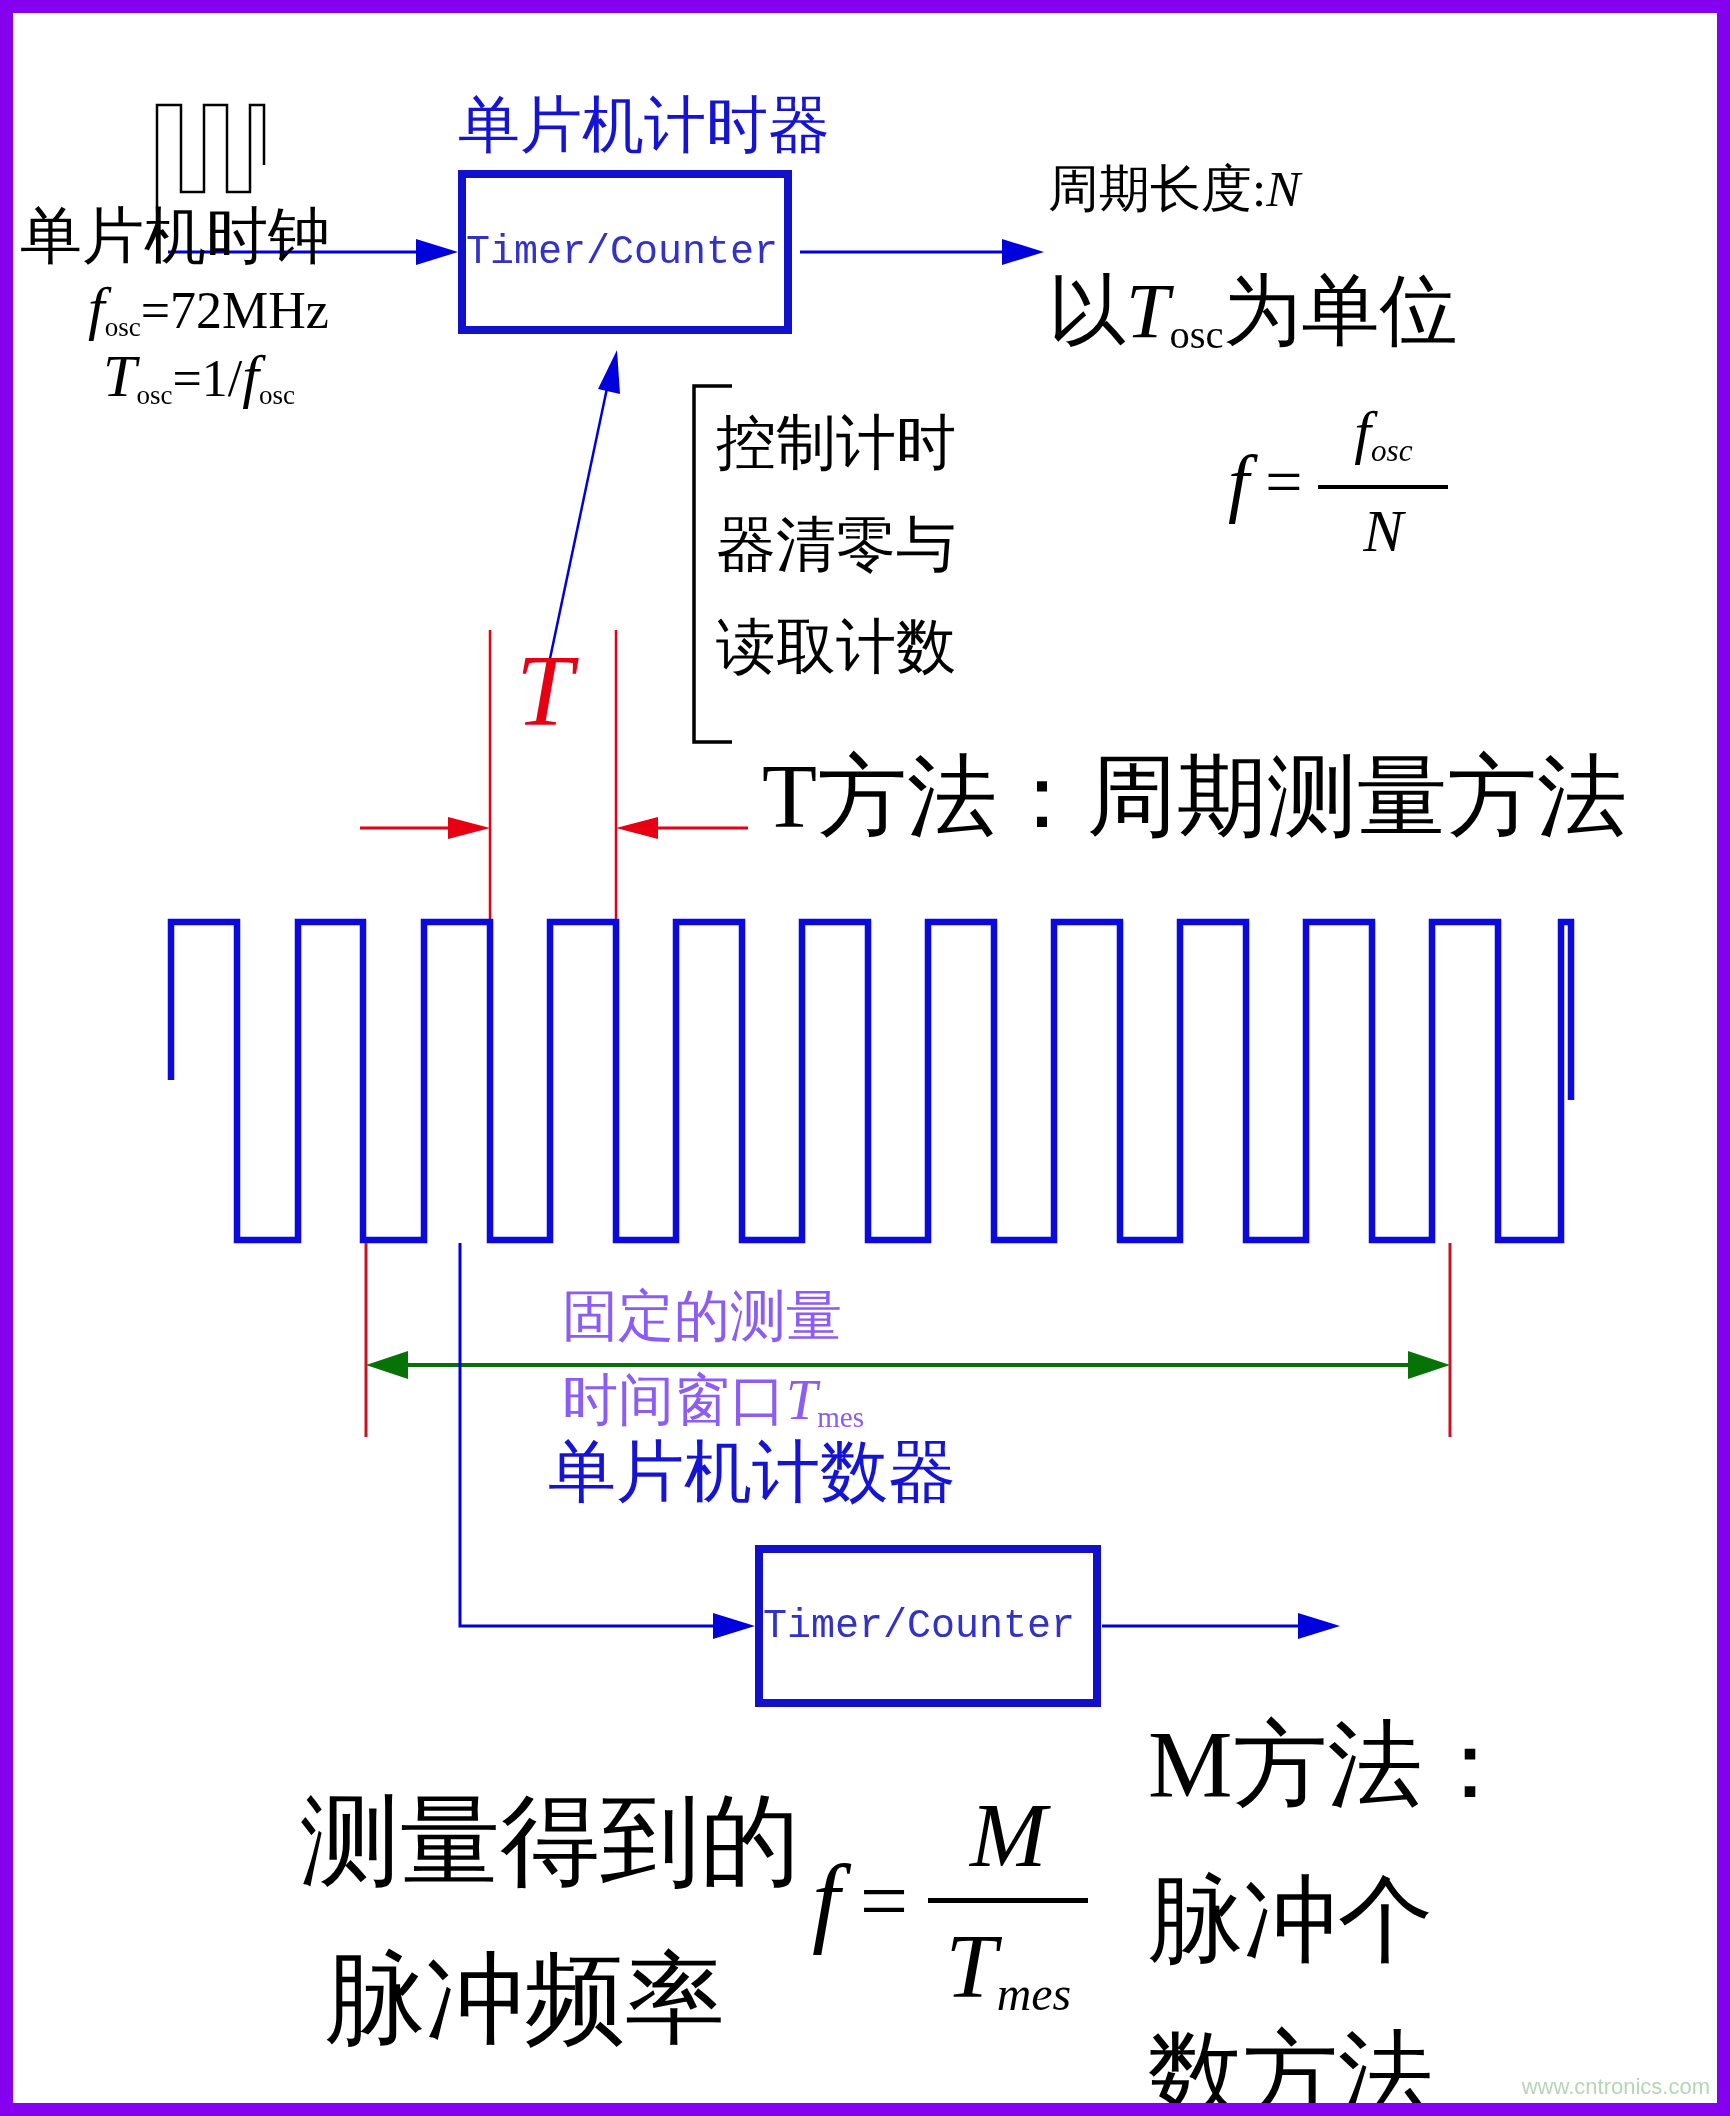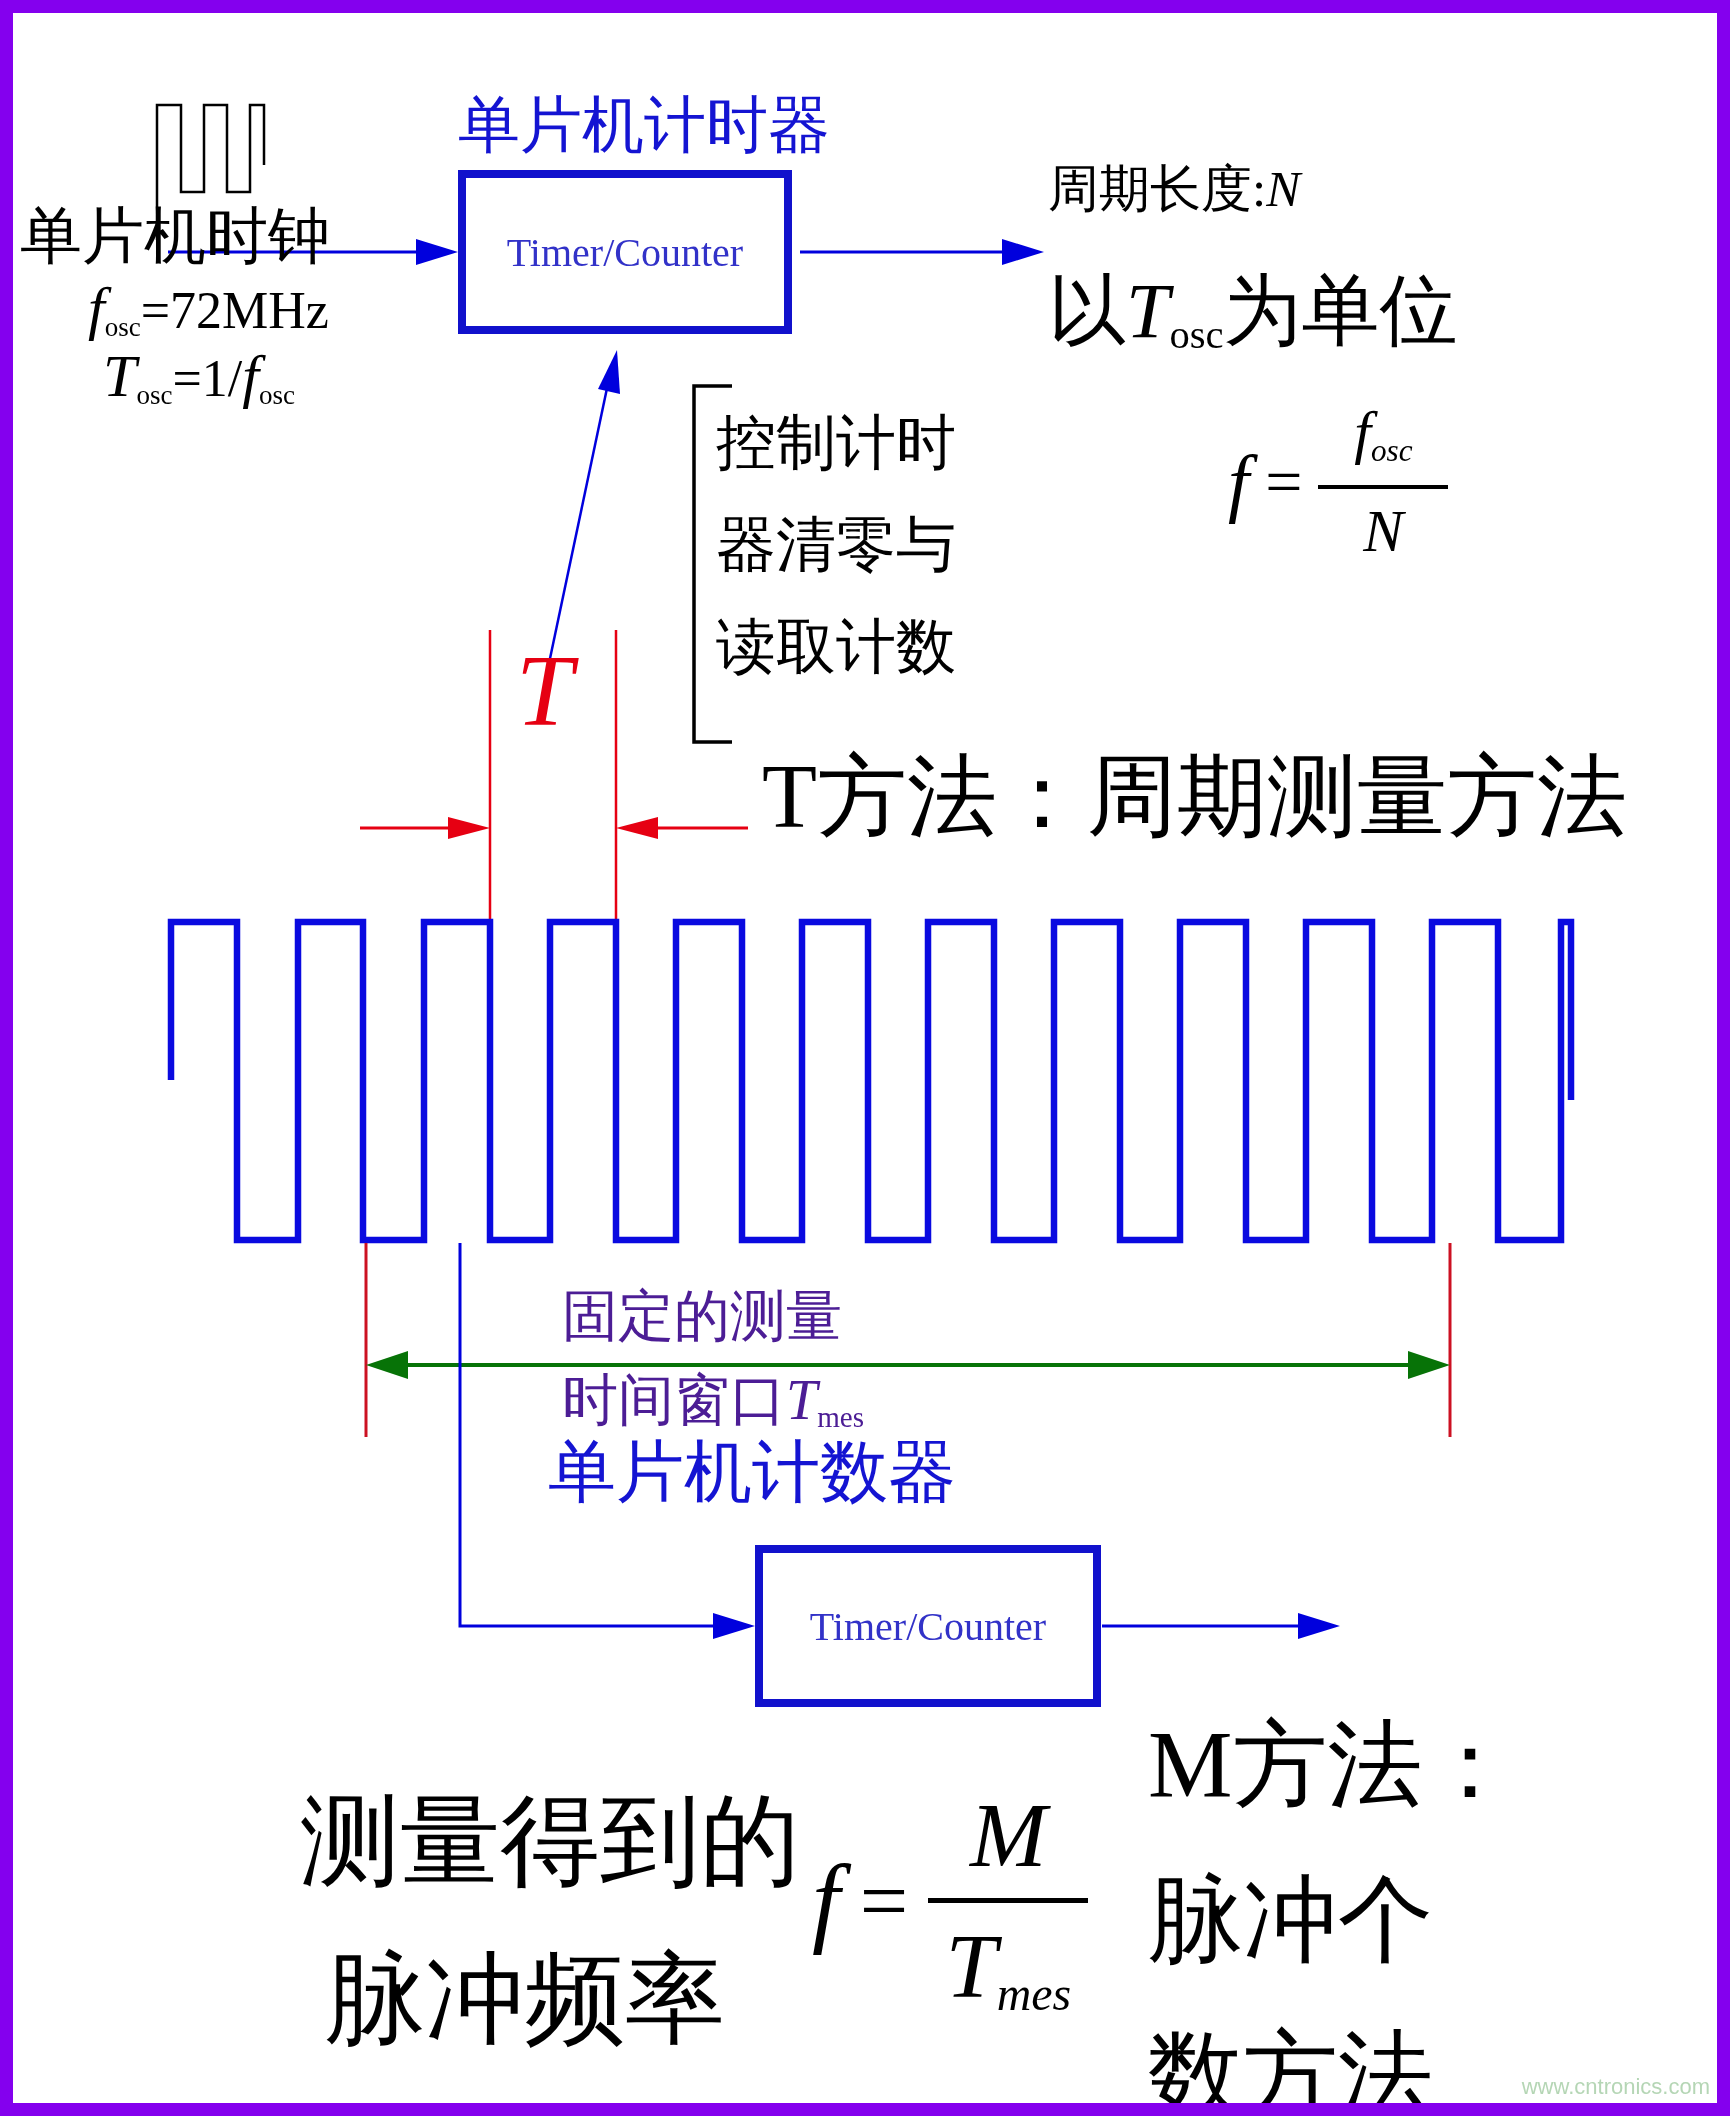"Timer/Counter" .tc-box { font-family: Liberation Serif, serif -> Liberation Mono, monospace; justify-content: center -> flex-start }
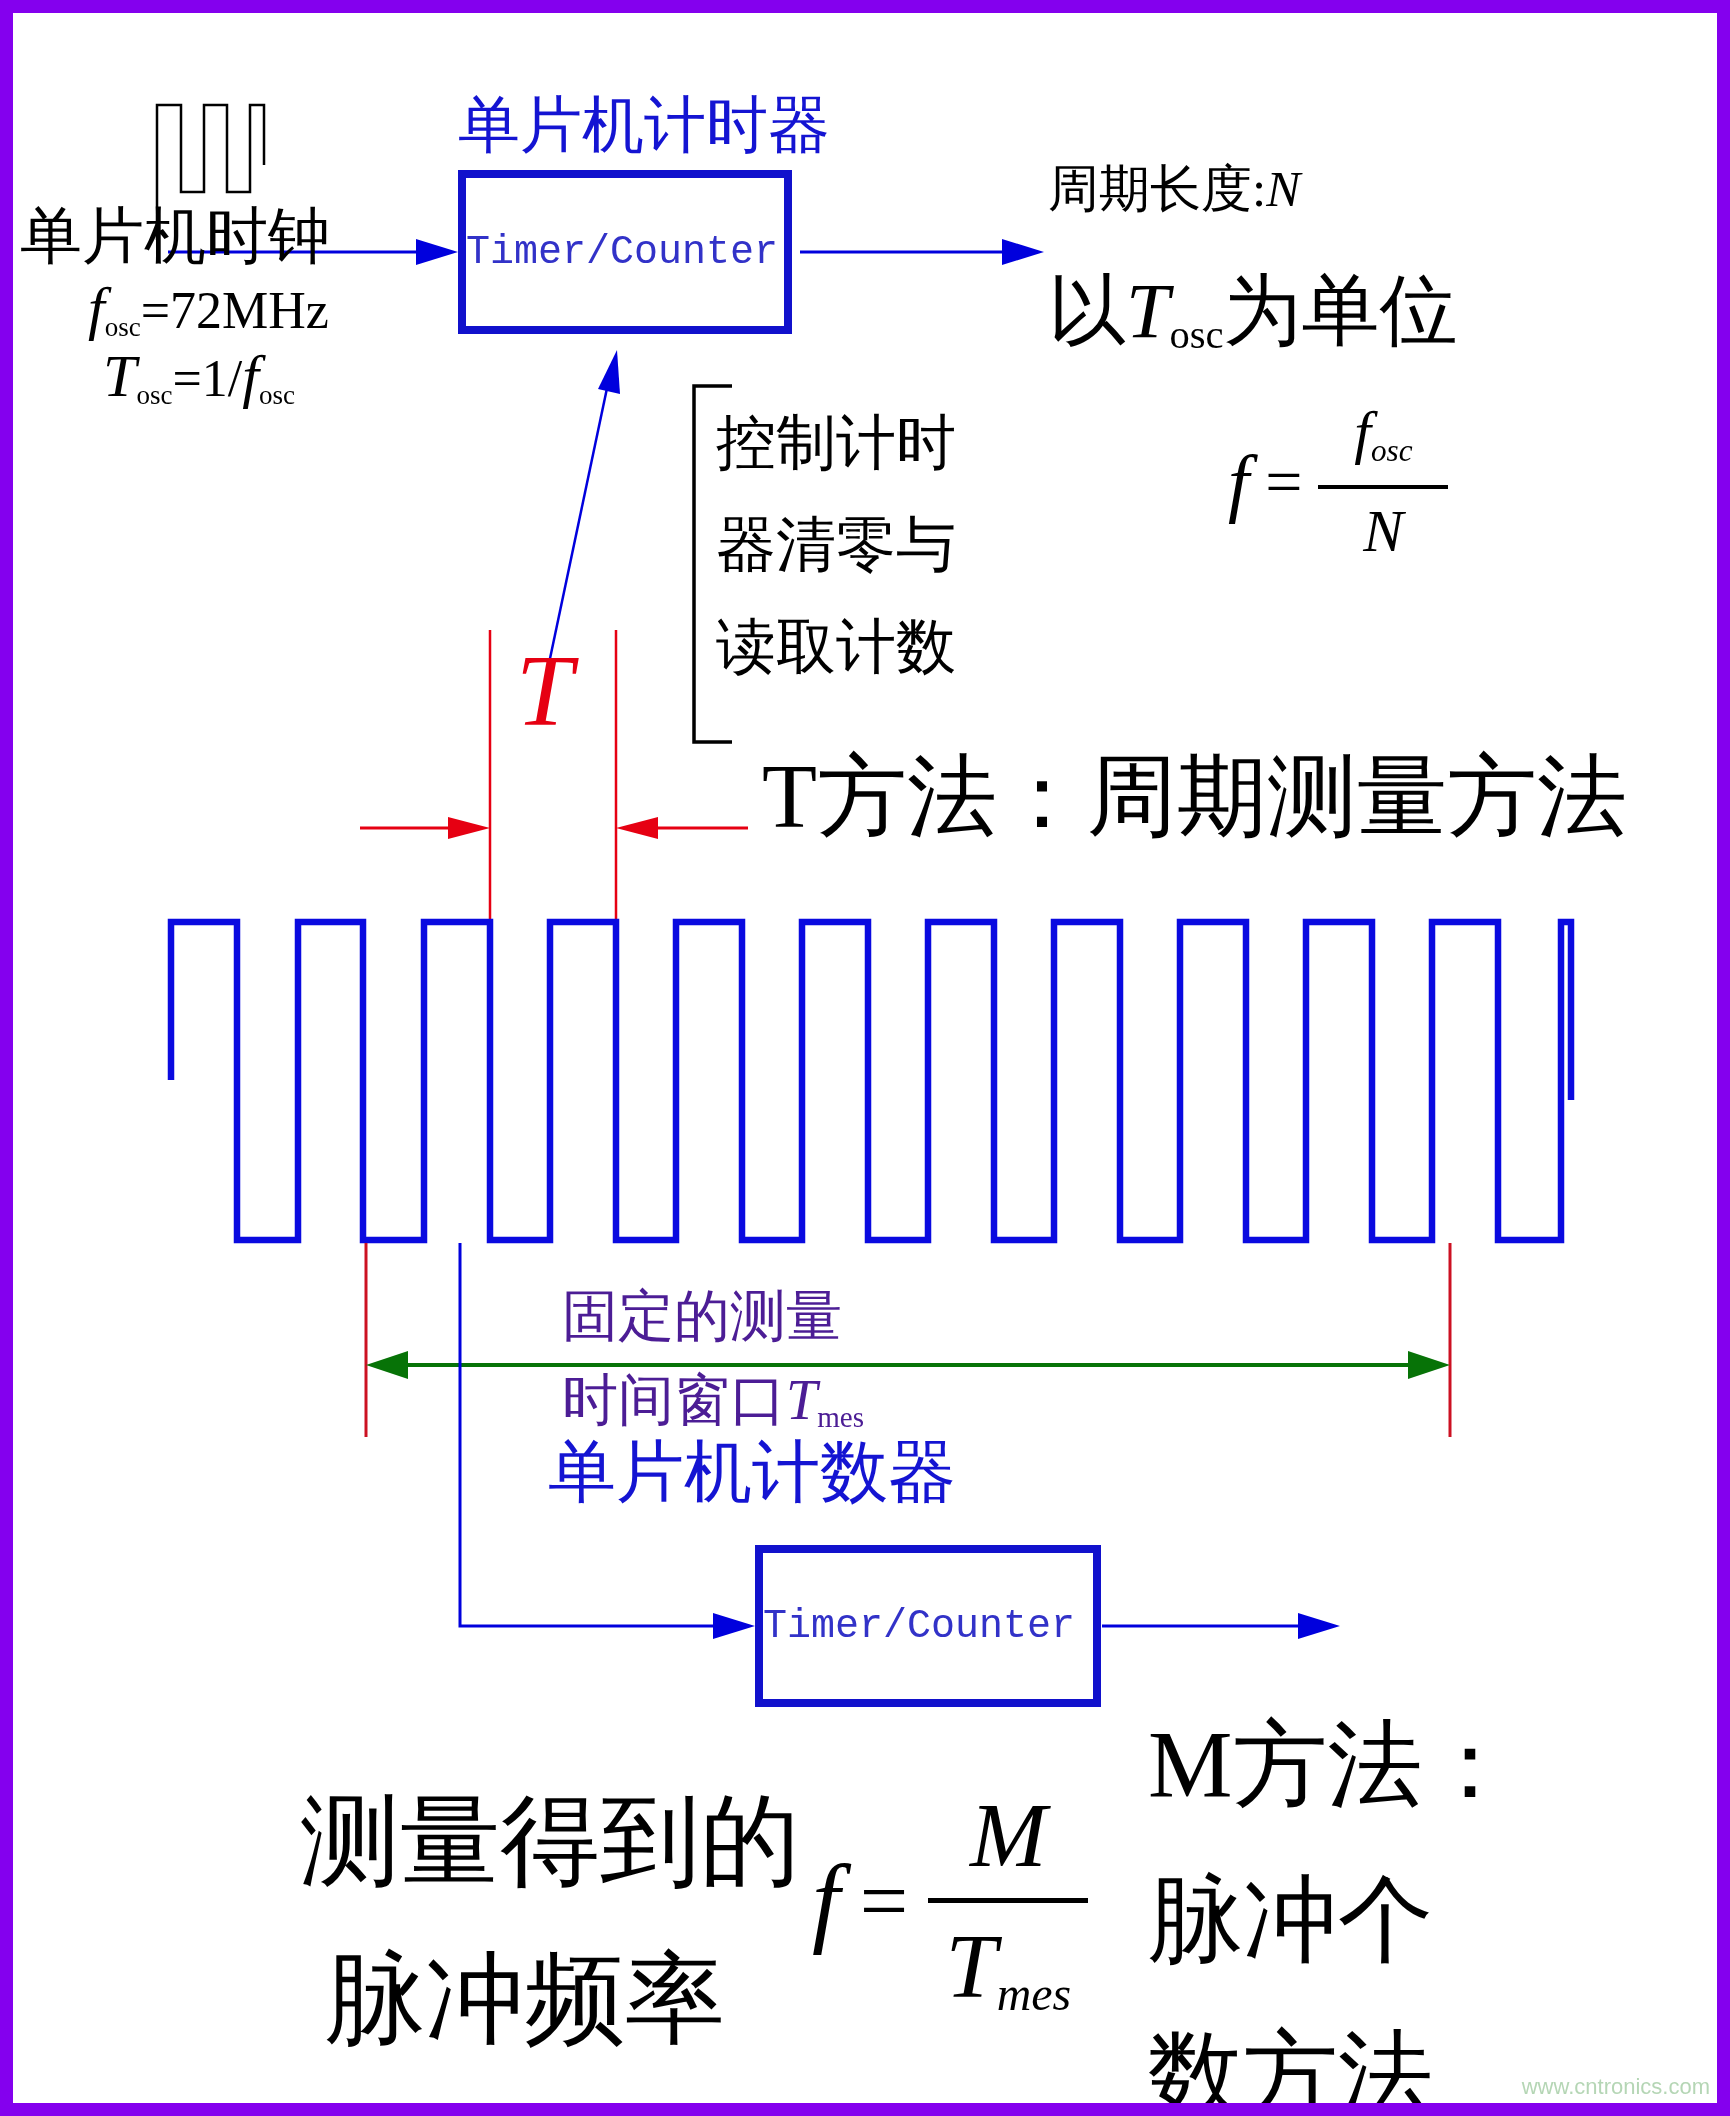"固定的测量" .green { color: #4c1d95 -> #8b5cf6 }
